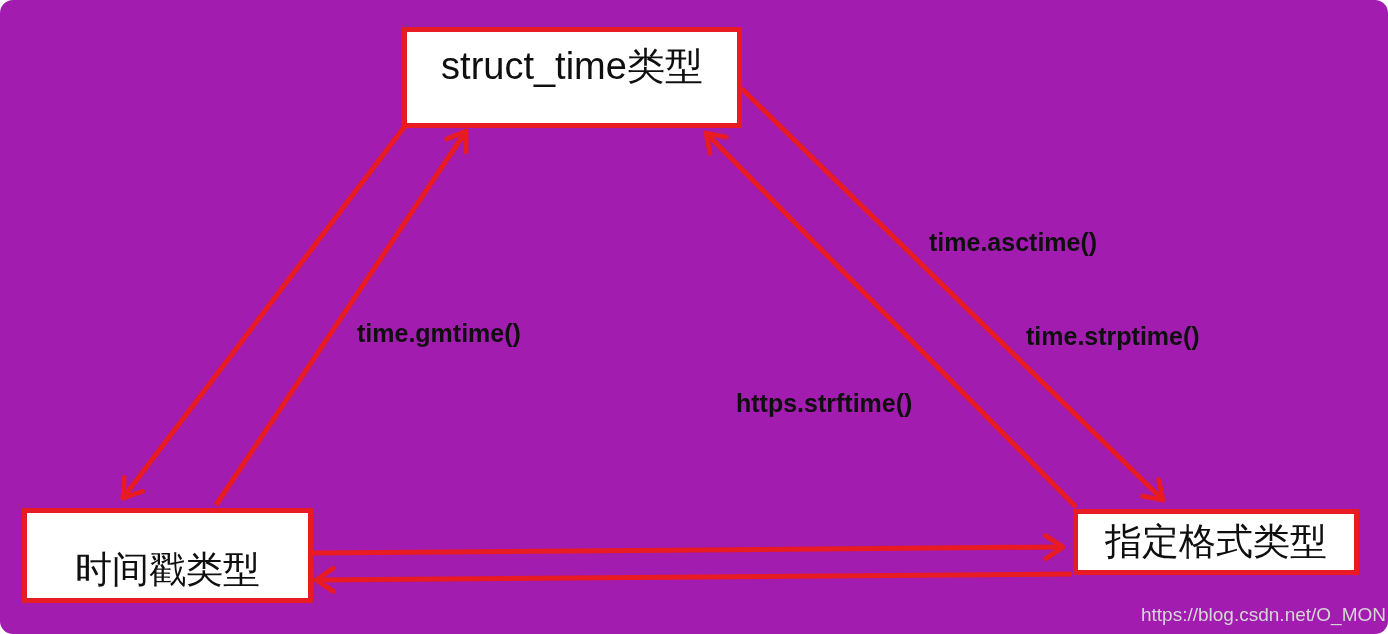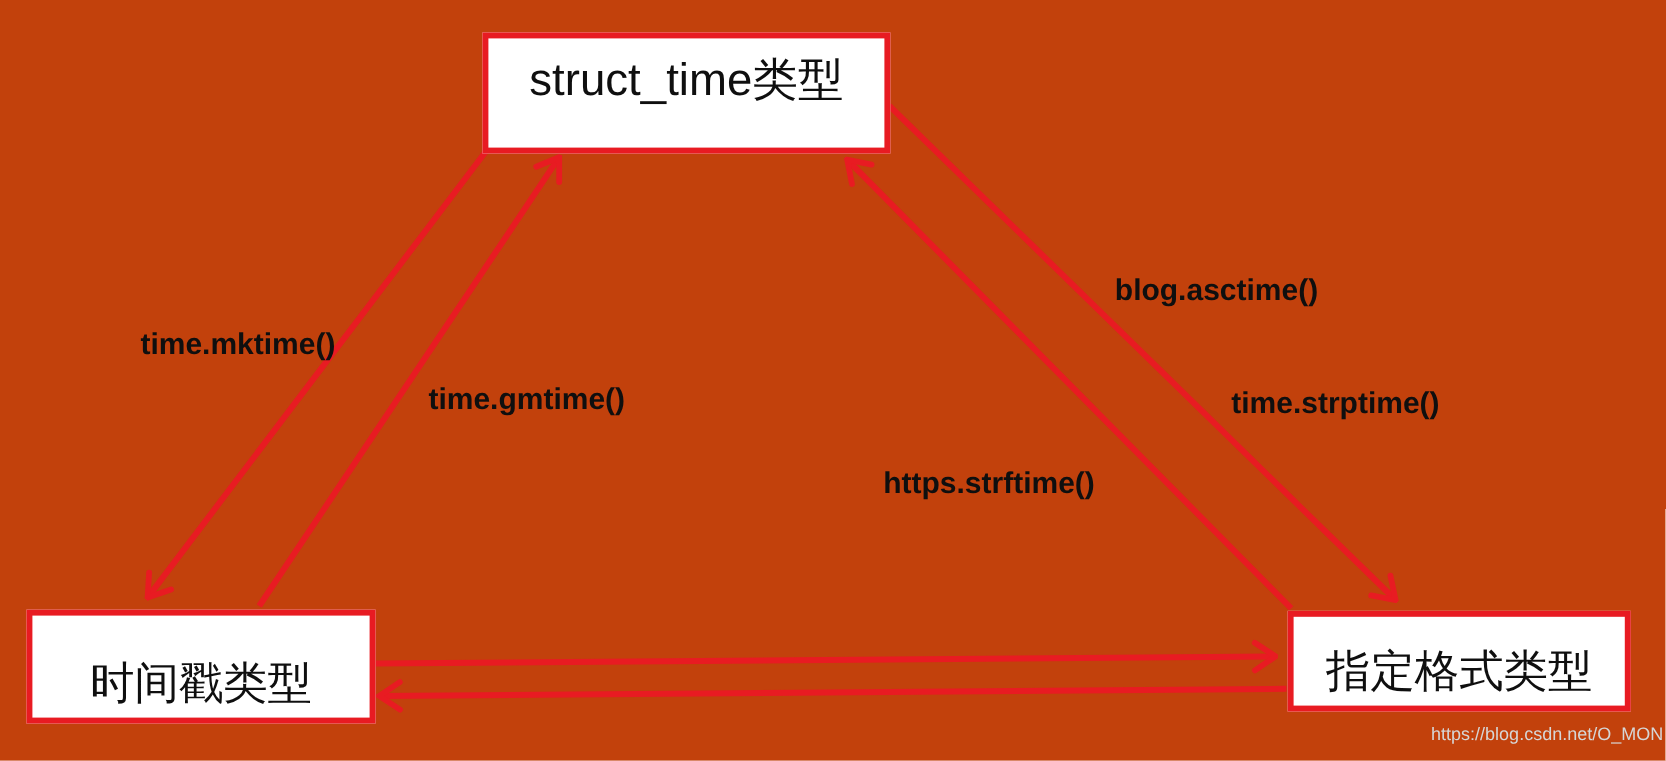"struct_time类型" .stage { background: #c2410c -> #a21caf; border-radius: none -> 13px }
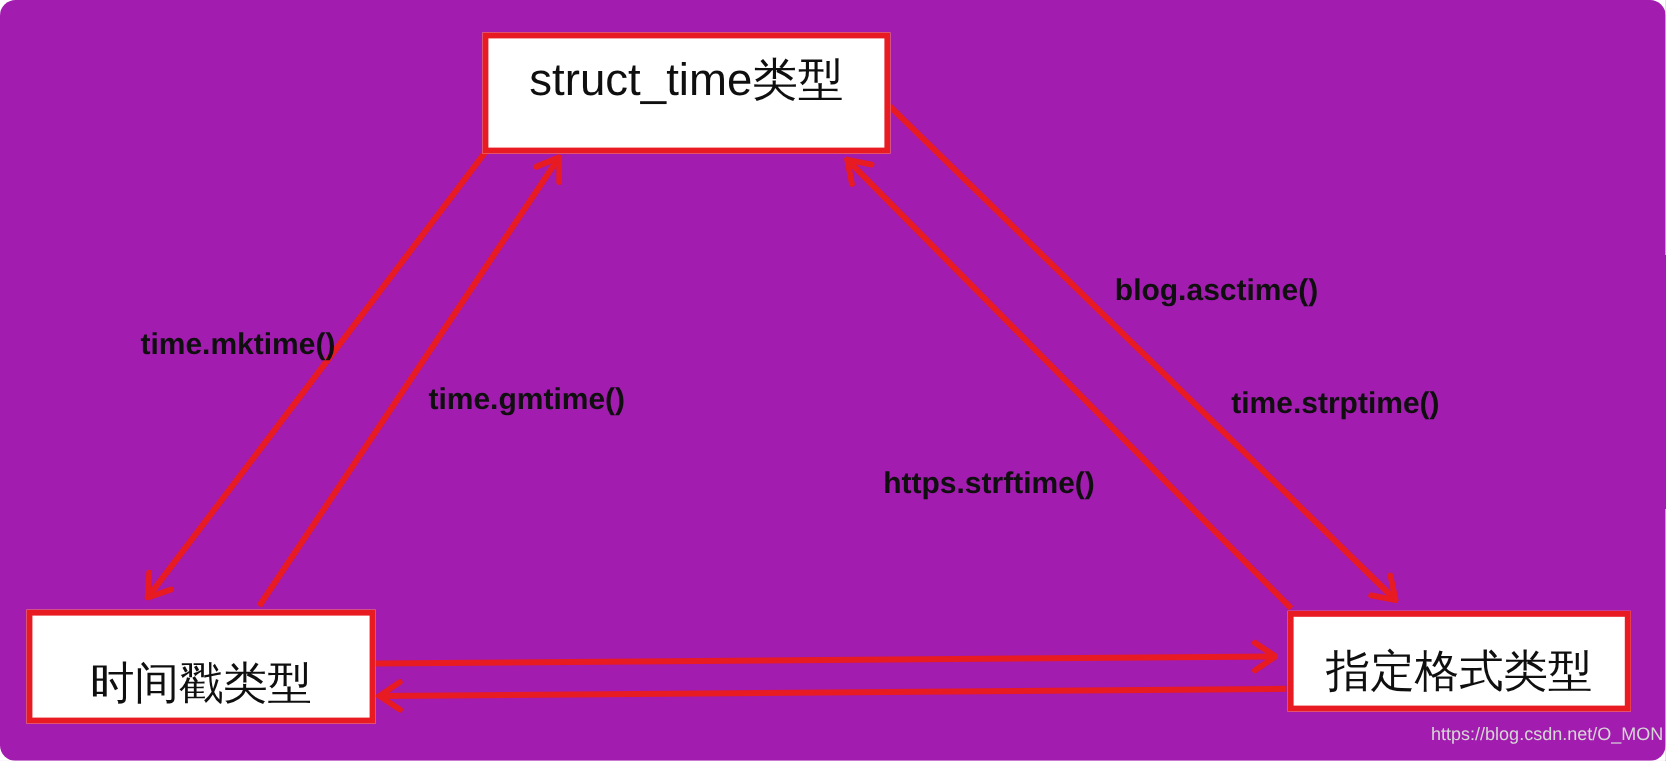"blog.asctime()" div.edge-label { text: blog.asctime -> time.asctime }
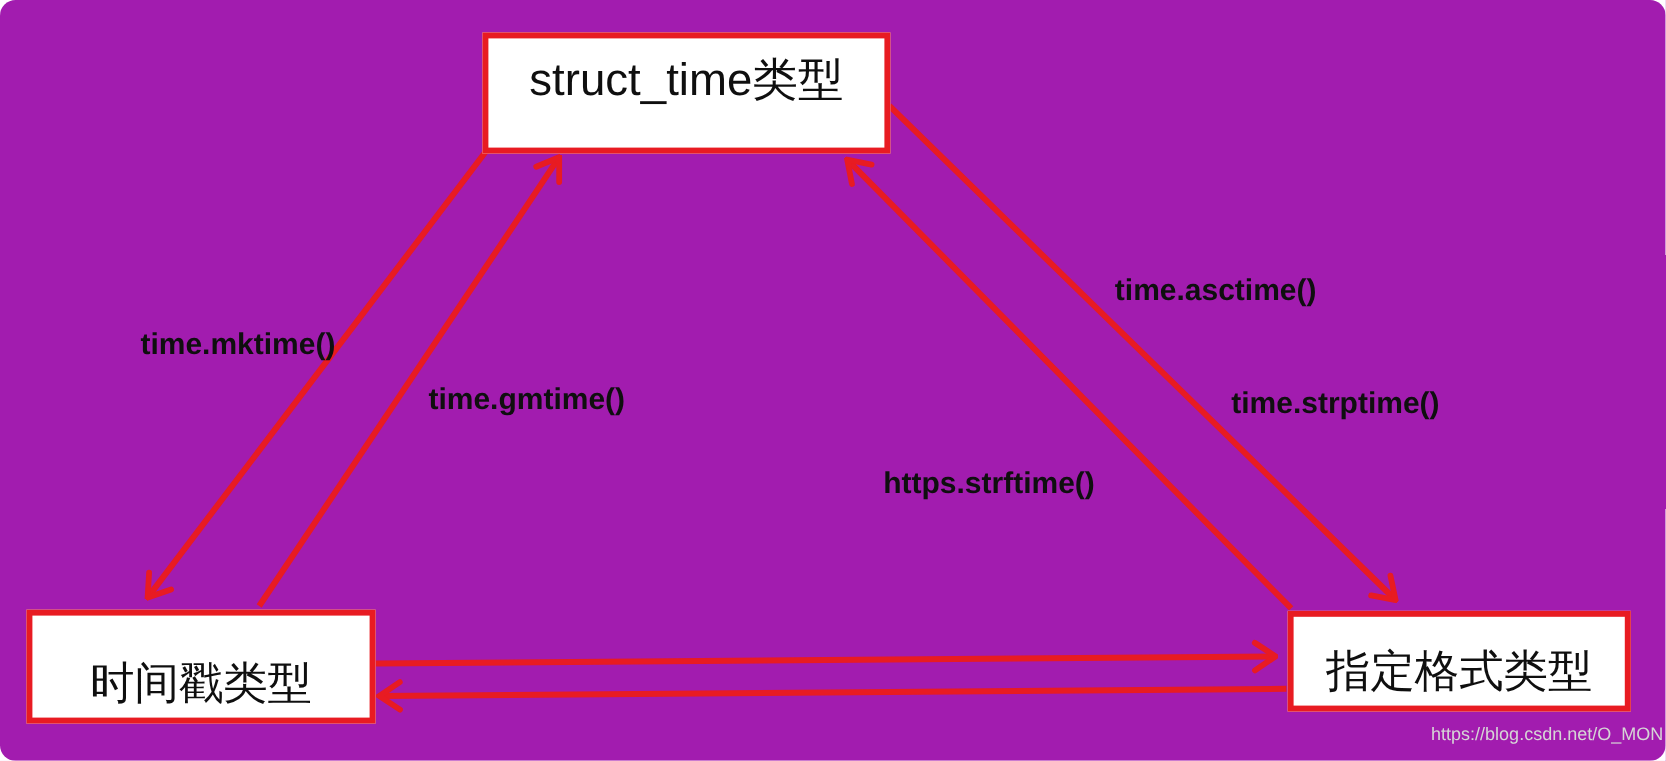"time.mktime()" div.edge-label { html: <div>time.mktime()</div> -> none }
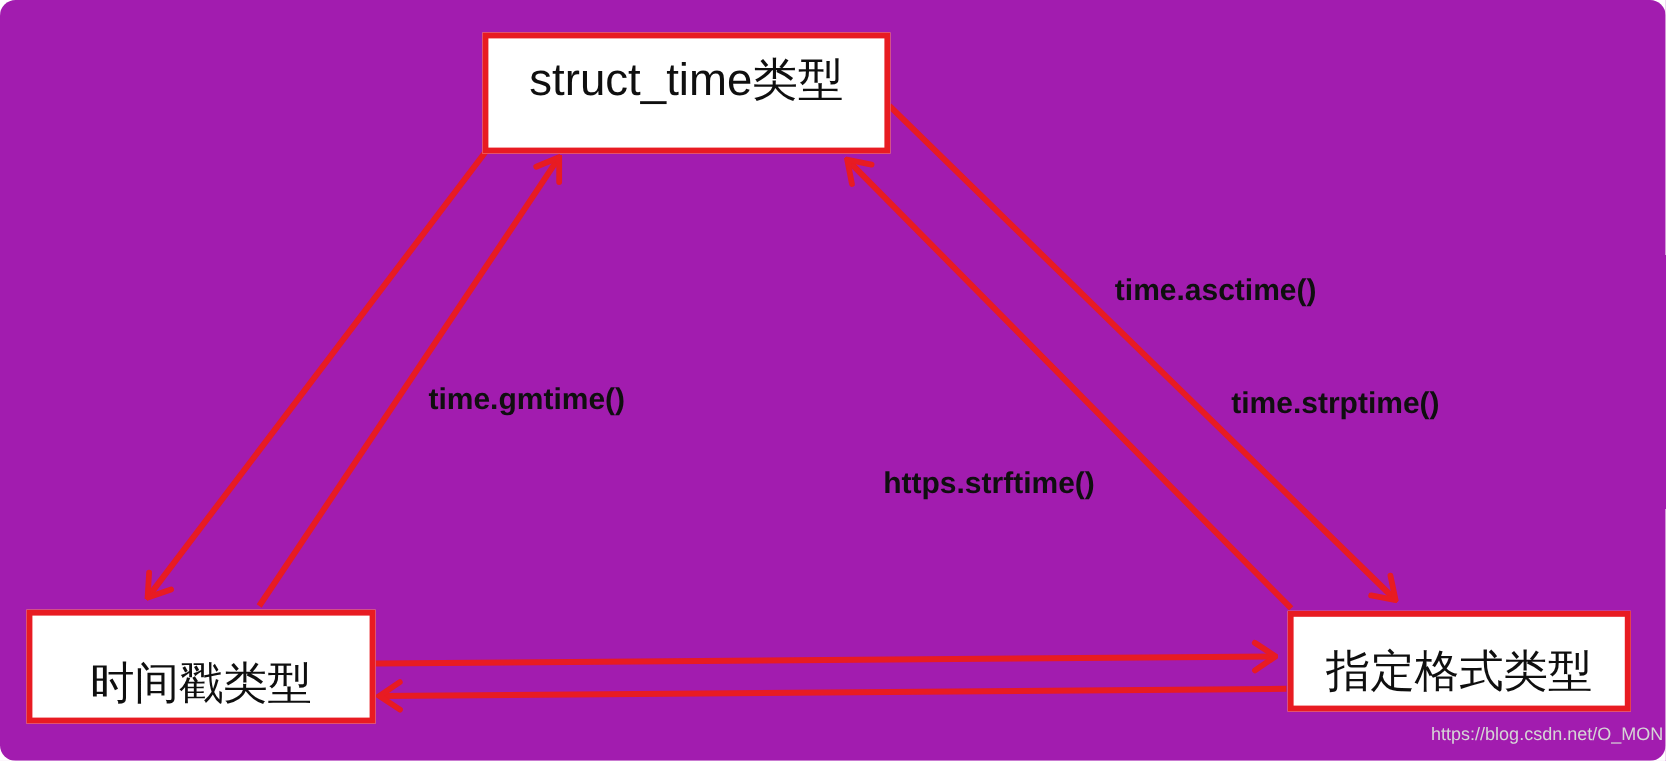"指定格式类型" .node-br { height: 84px -> 66px }
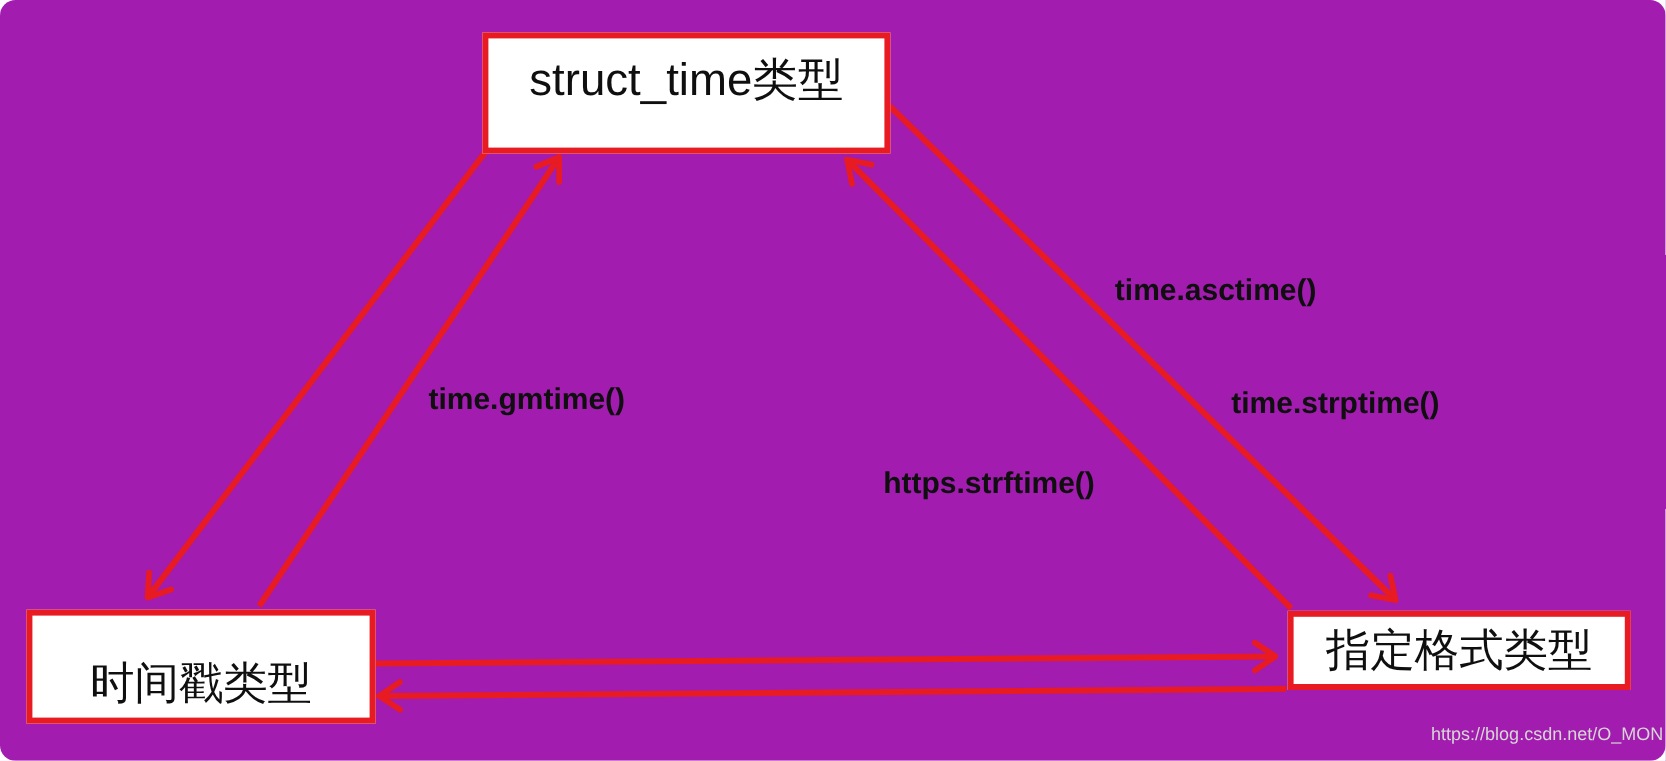"https://blog.csdn.net/O_MON" .watermark { font-size: 15px -> 19px }
